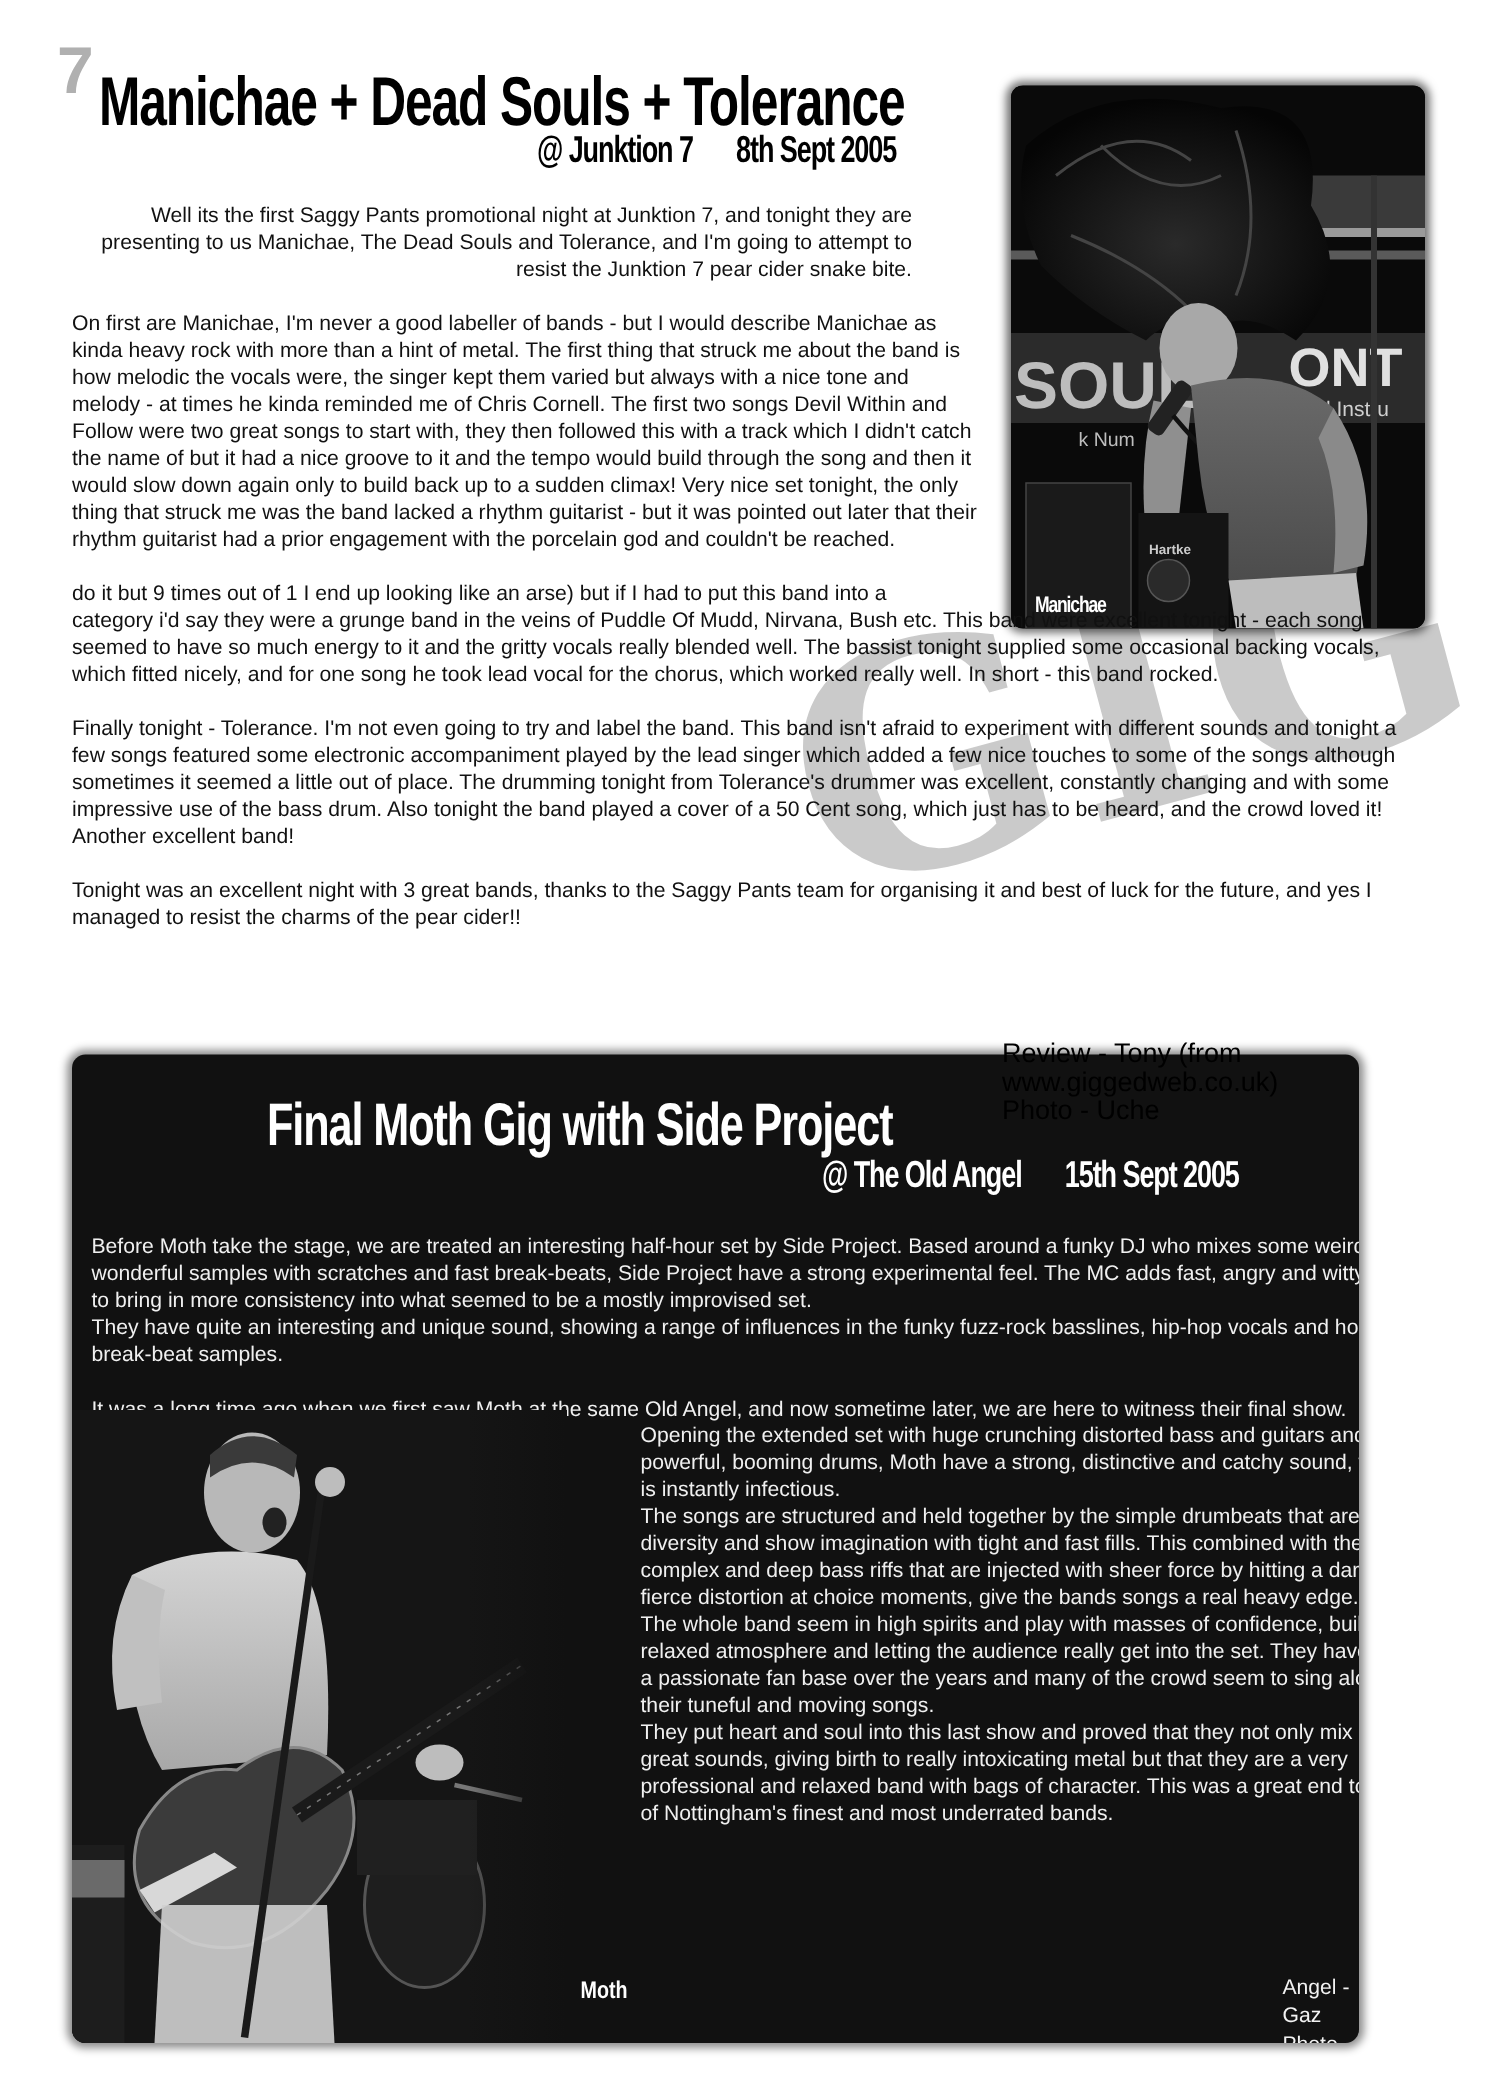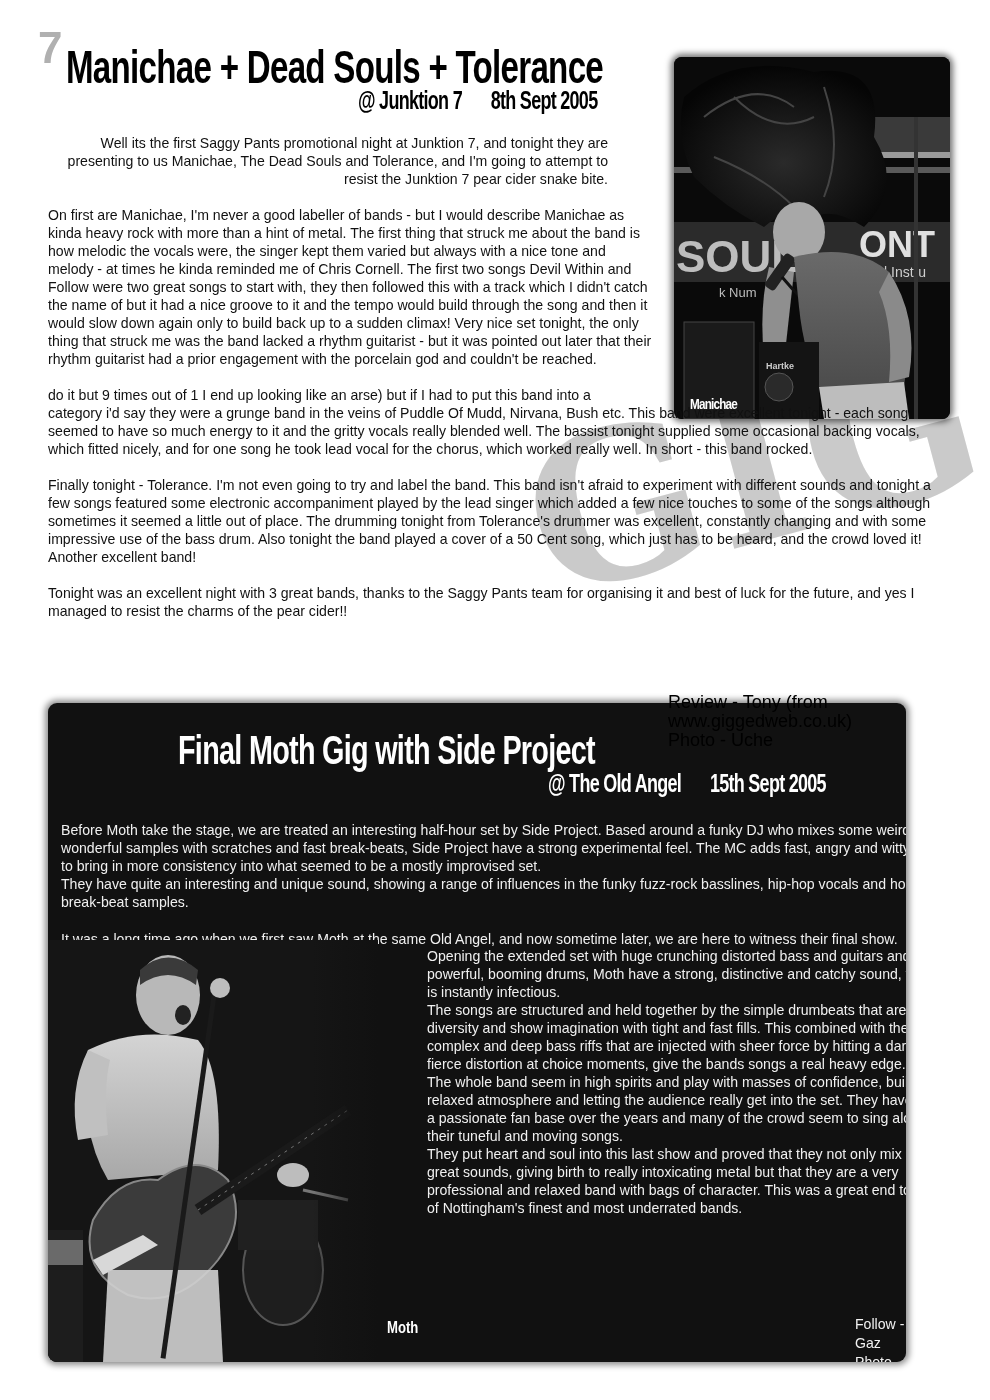"Follow - Gaz" div { text: Follow -> Angel }
